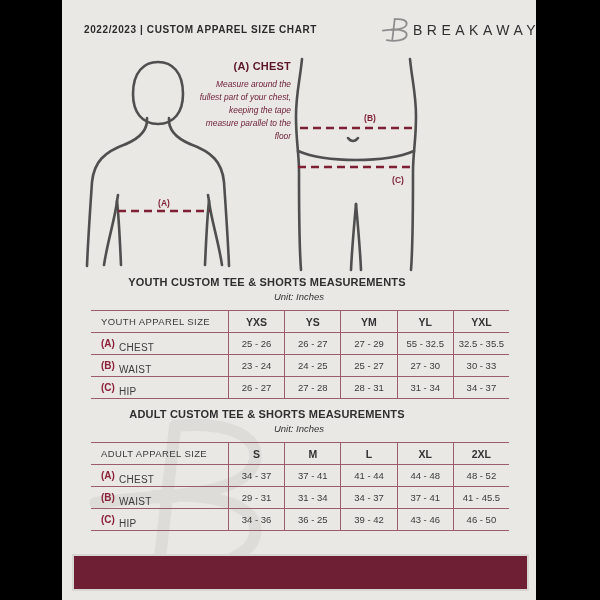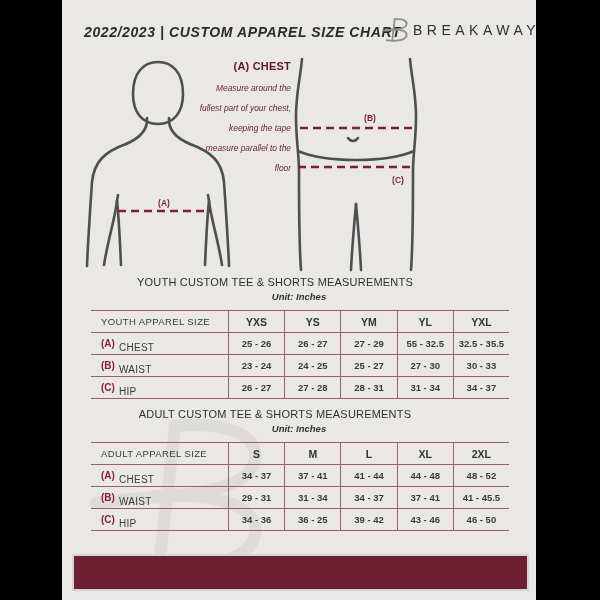"2022/2023 | CUSTOM APPAREL SIZE" .hdr-title { font-size: 14px -> 10px; font-style: italic -> none }
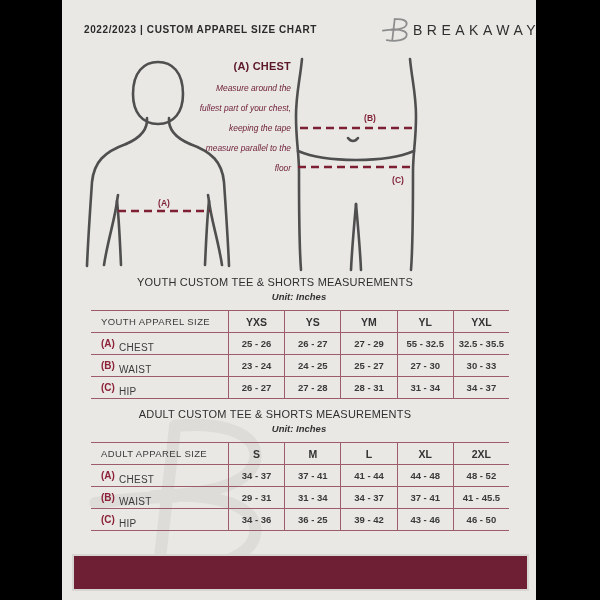"Measure around the fullest part" .instr p { line-height: 20px -> 13px }
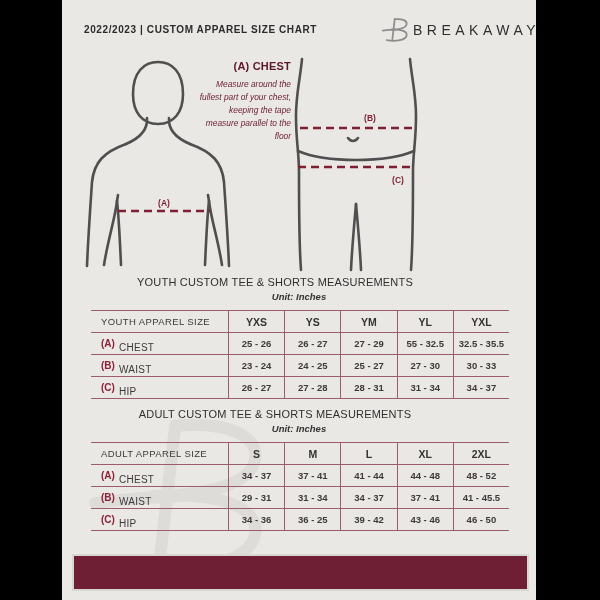"YOUTH CUSTOM TEE & SHORTS" .sec-title { font-weight: normal -> bold; left: 8px -> 0 }
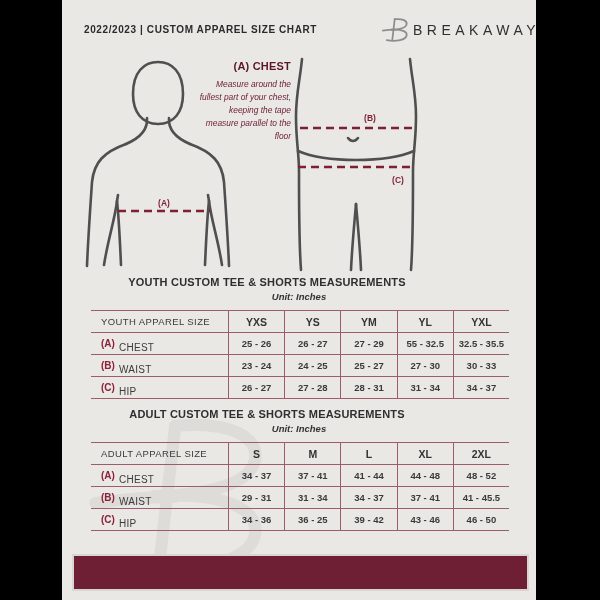"Unit: Inches" .sec-unit { font-weight: bold -> none }
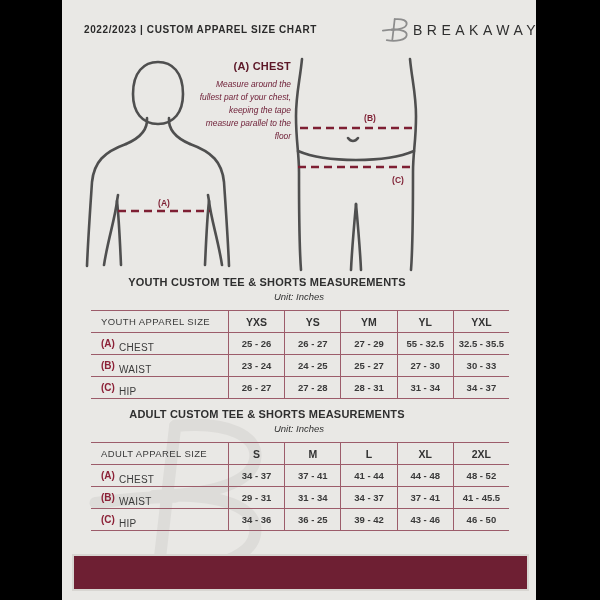"25 - 26" .c.vline { font-weight: bold -> none }
